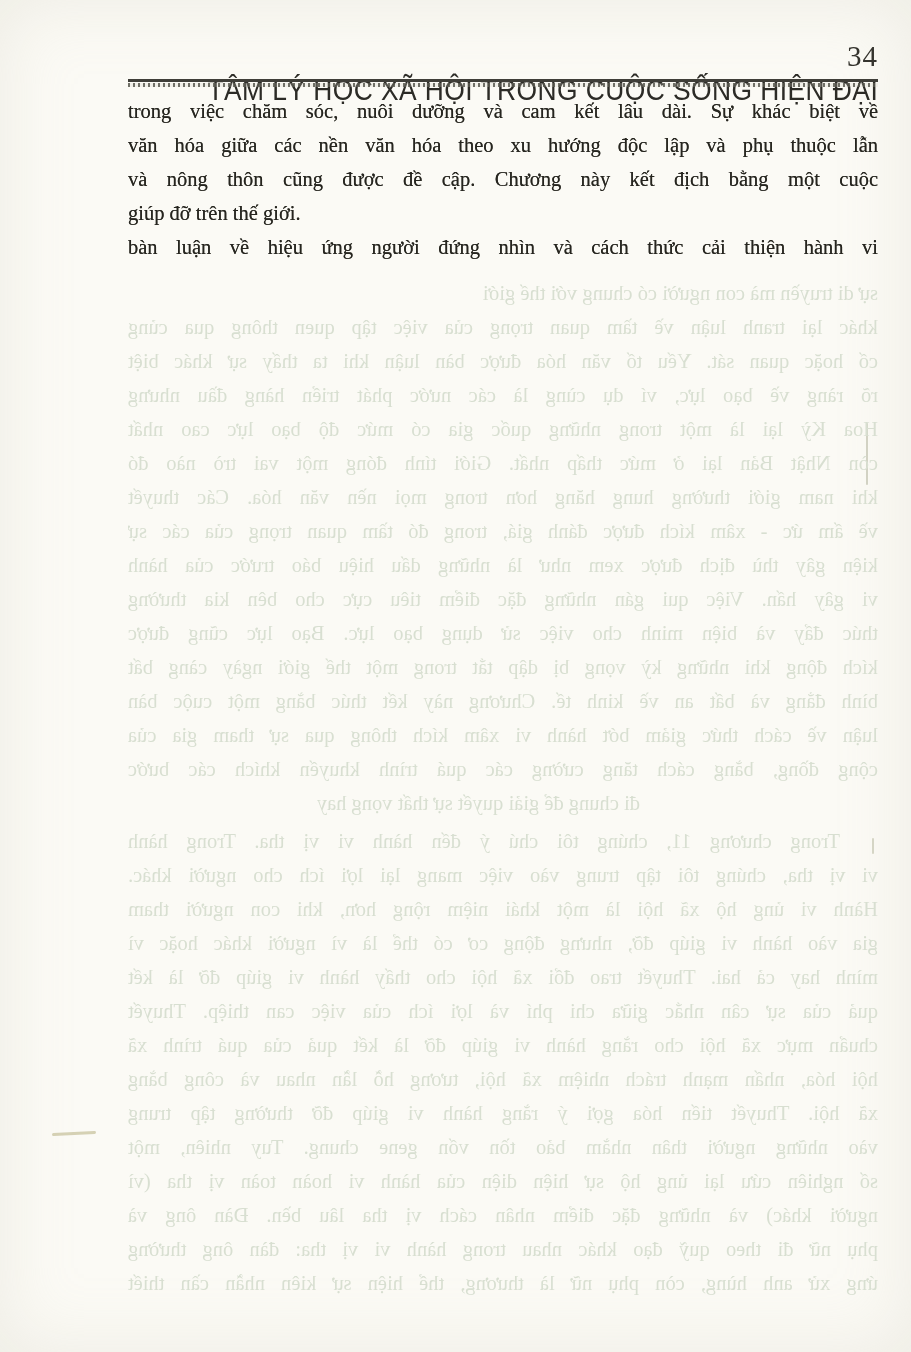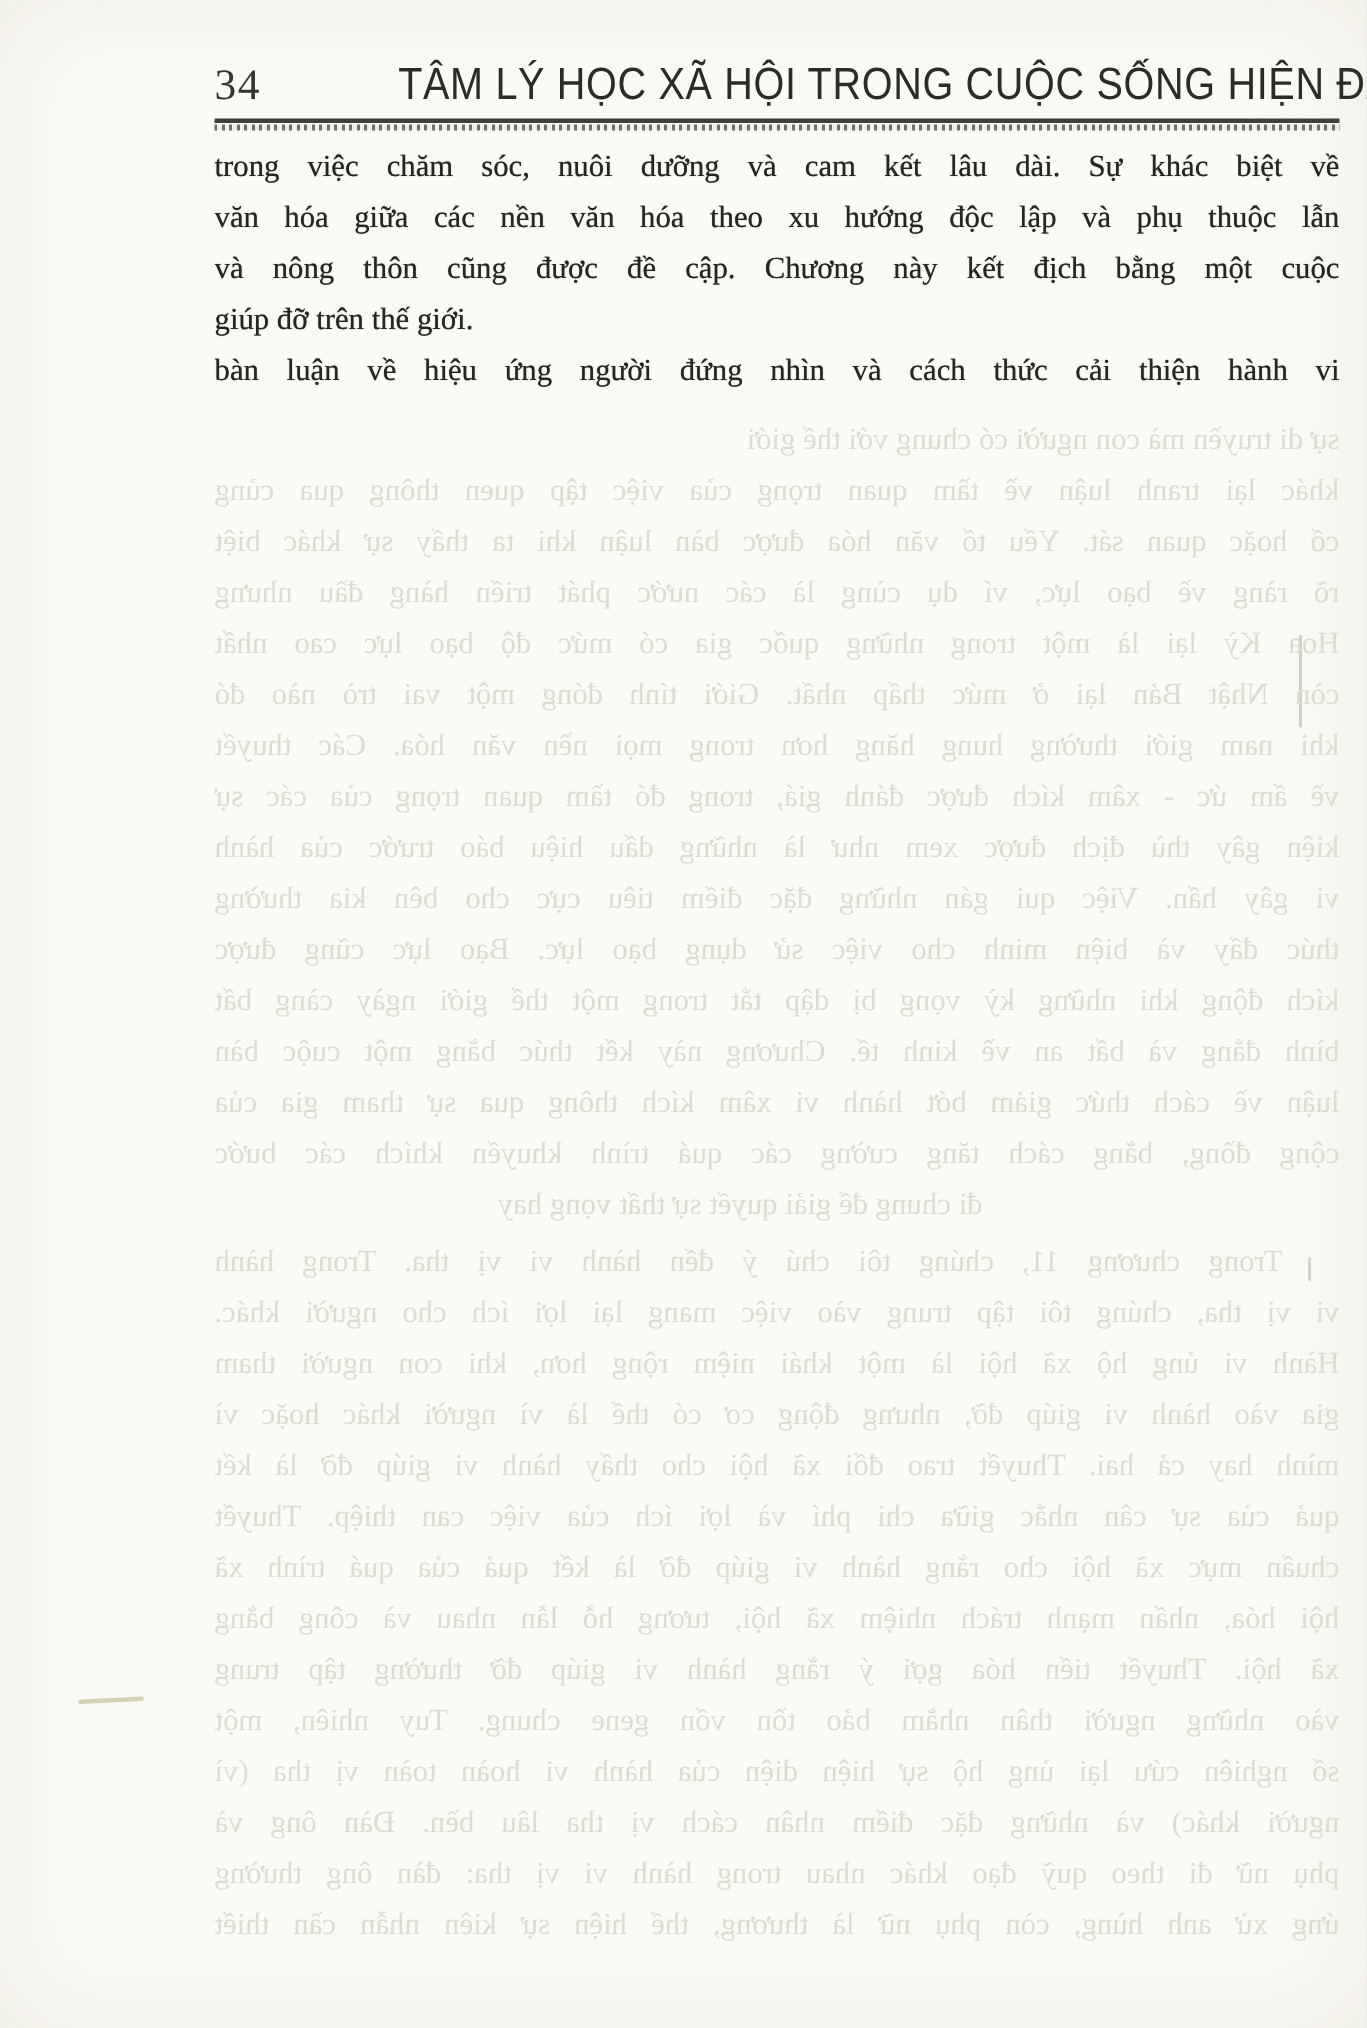"34" .content-x { flex-direction: none -> column; left: 143px -> 128px }
